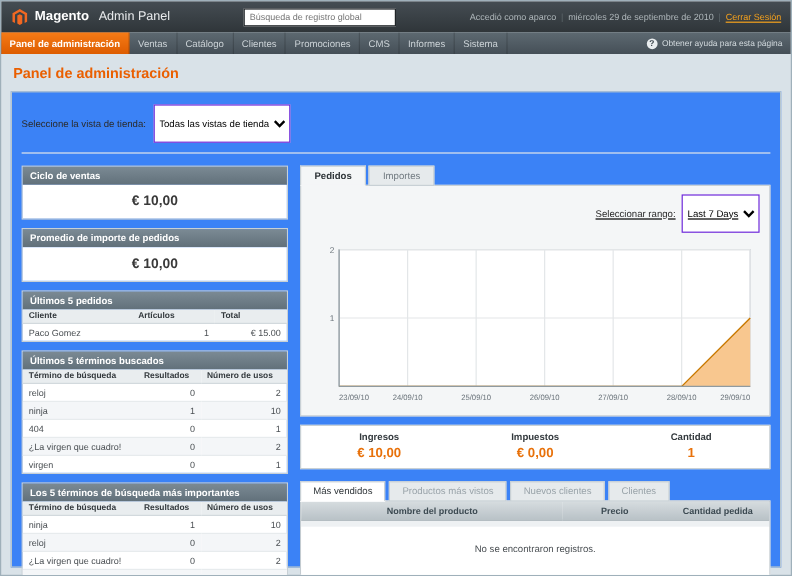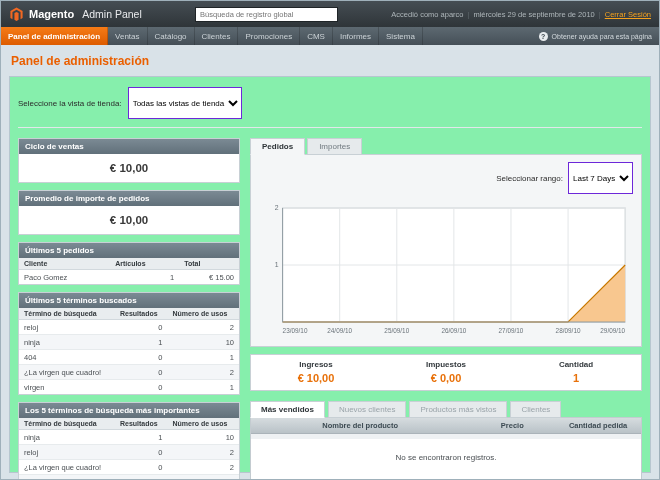"Búsqueda de registro global" .search-input { width: 143px -> 127px }
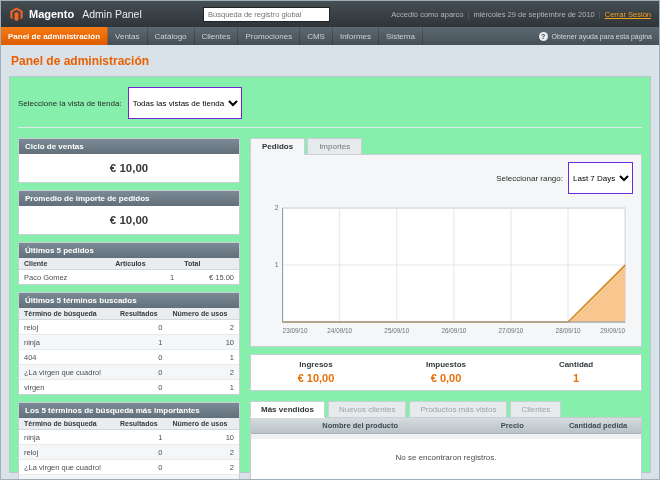"Seleccione la vista de tienda:" .panel { background: #86efac -> #3b82f6 }
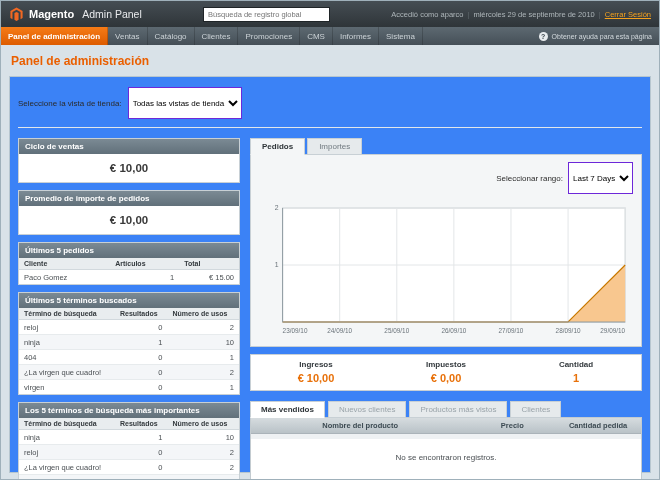"Seleccionar rango:" .chart-panel { text-decoration: none -> underline }
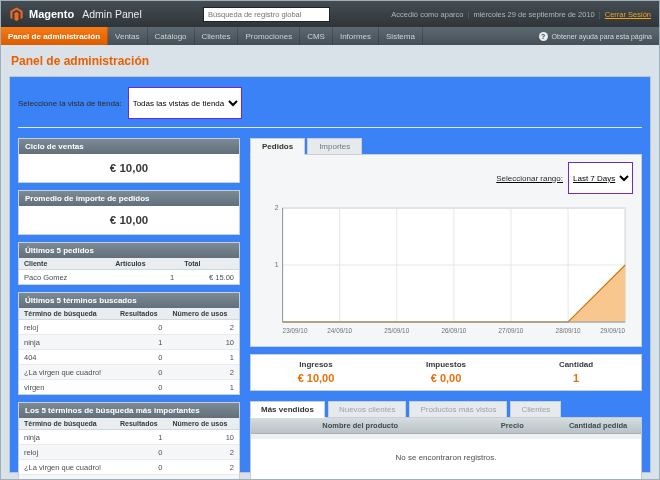"Más vendidos" .btab.active { font-weight: bold -> normal }
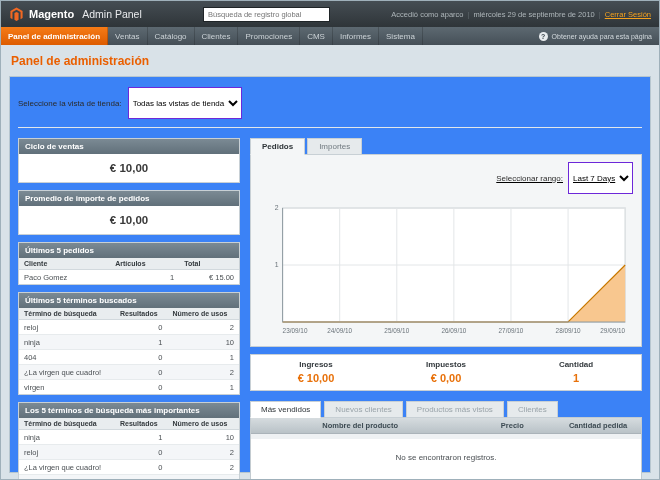"Nuevos clientes" span.btab { order: before "Productos más vistos" -> after "Productos más vistos" }
